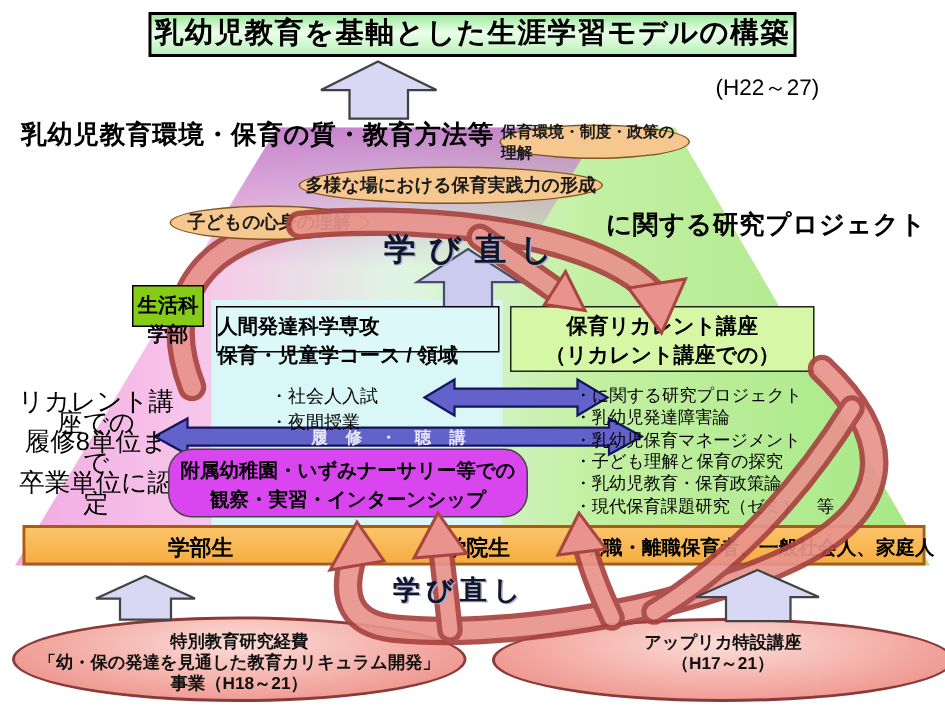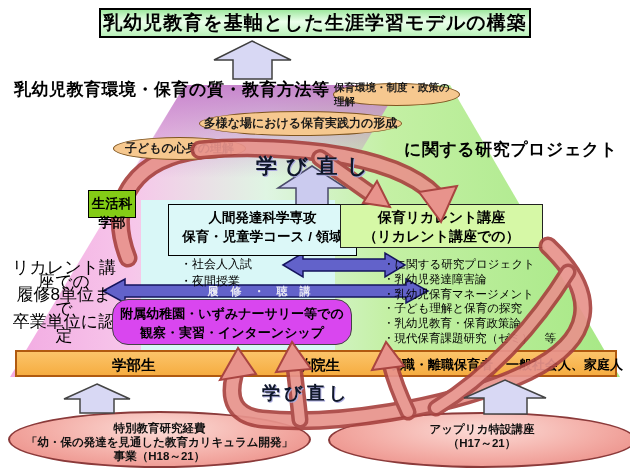"(H22～27)" div.abs { html: none -> <div>(H22～27)</div> }
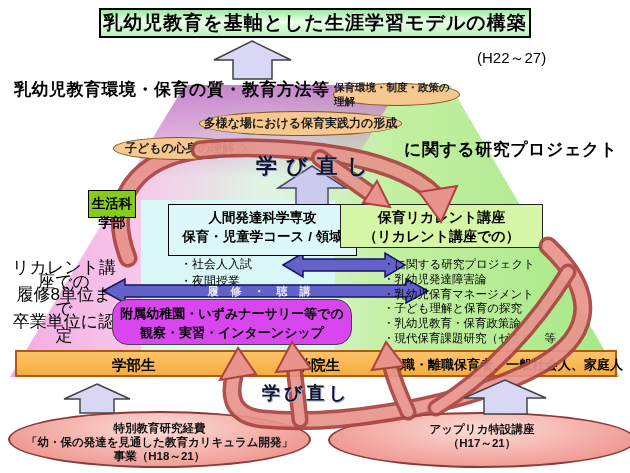"人間発達科学専攻" .cyan-box { height: 52px -> 31px; margin-left: 24px -> none; text-align: center -> none }
